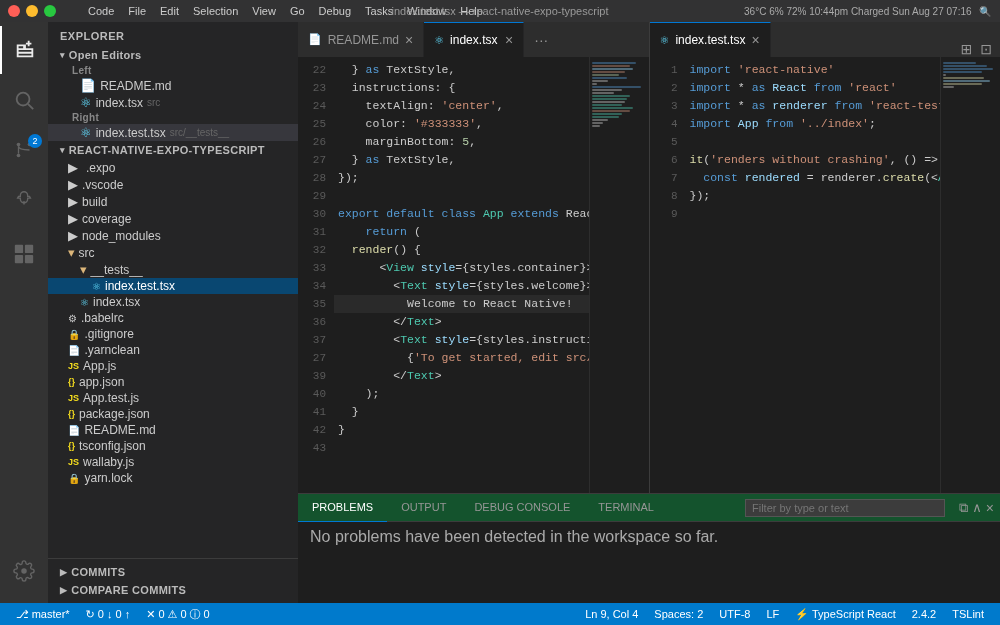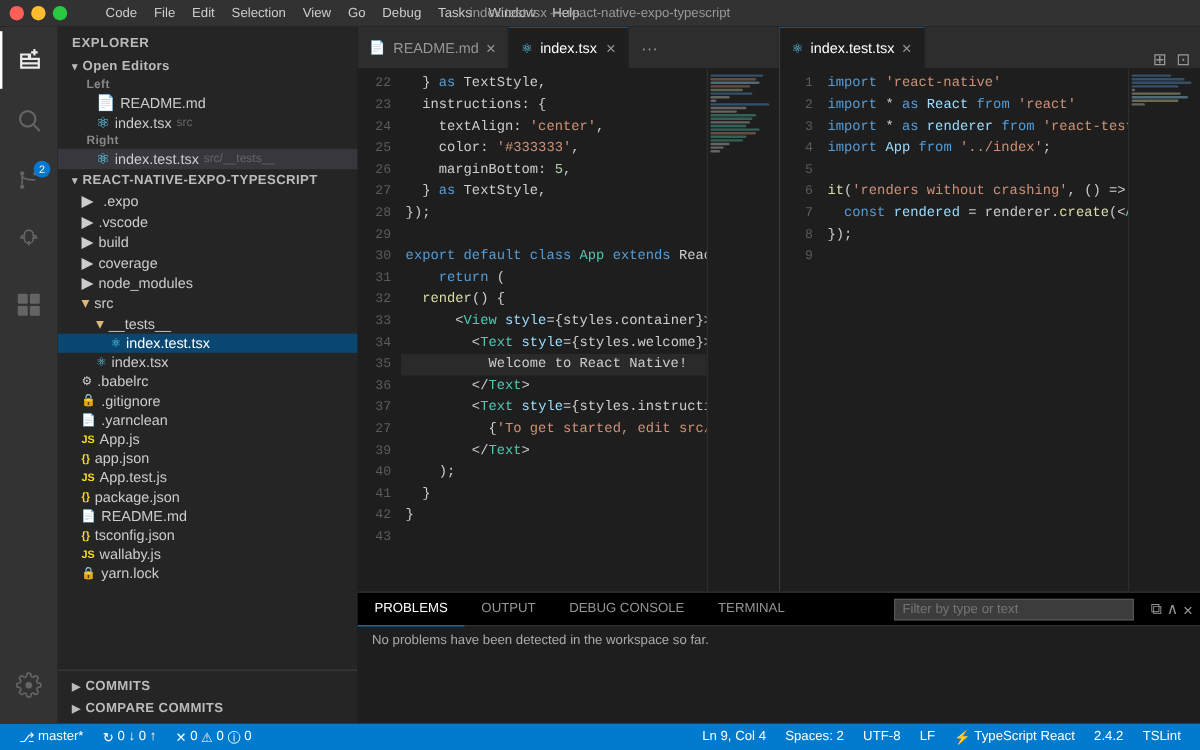"36°C 6% 72% 10:44pm Charged" div.titlebar-right { html: none -> <div> <span>36°C 6% 72% 10:44pm Charged Sun Aug 27 07:16</span> <span>🔍</span> </div> }
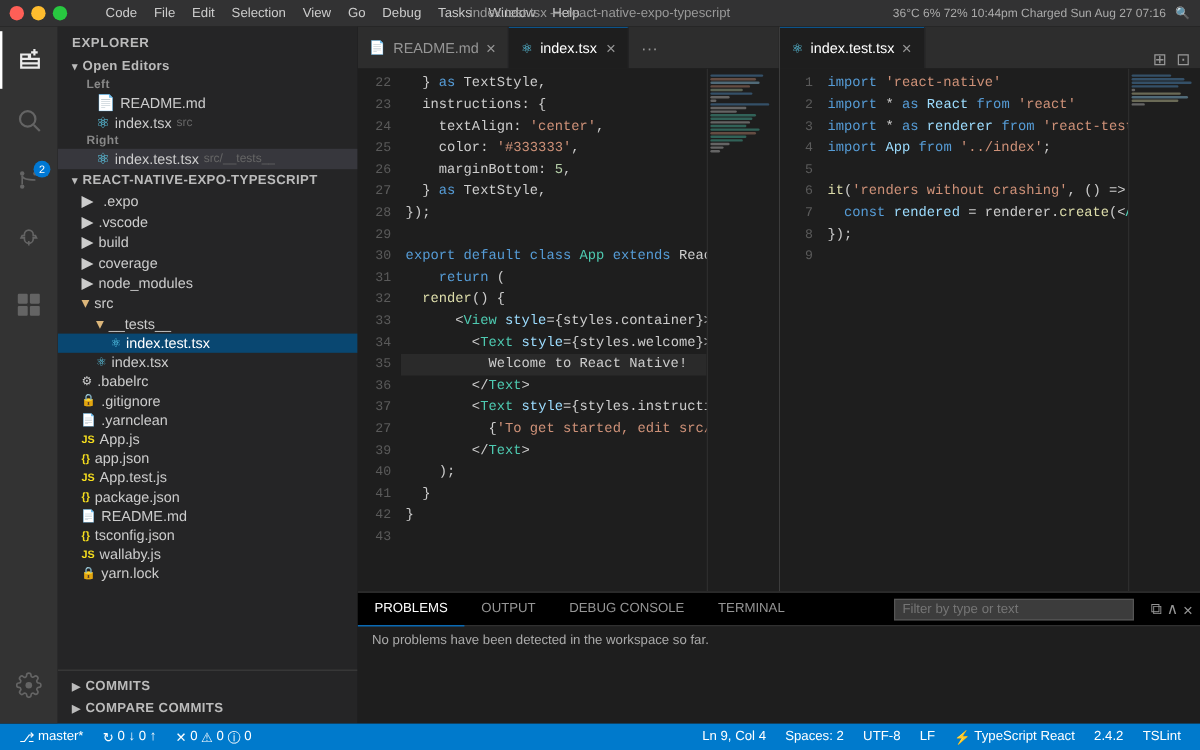"PROBLEMS" #panel-tabs { background: #000000 -> #14532d }
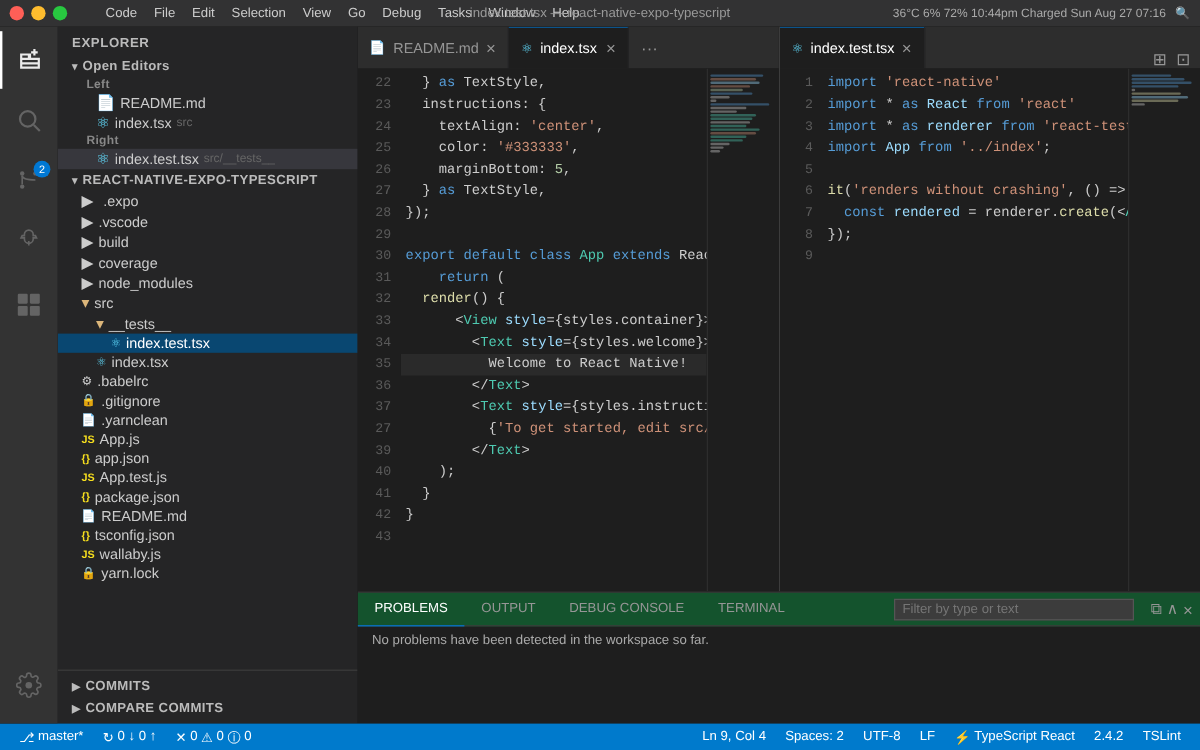"No problems have been detected" .panel-content { font-size: 11px -> 16px }
